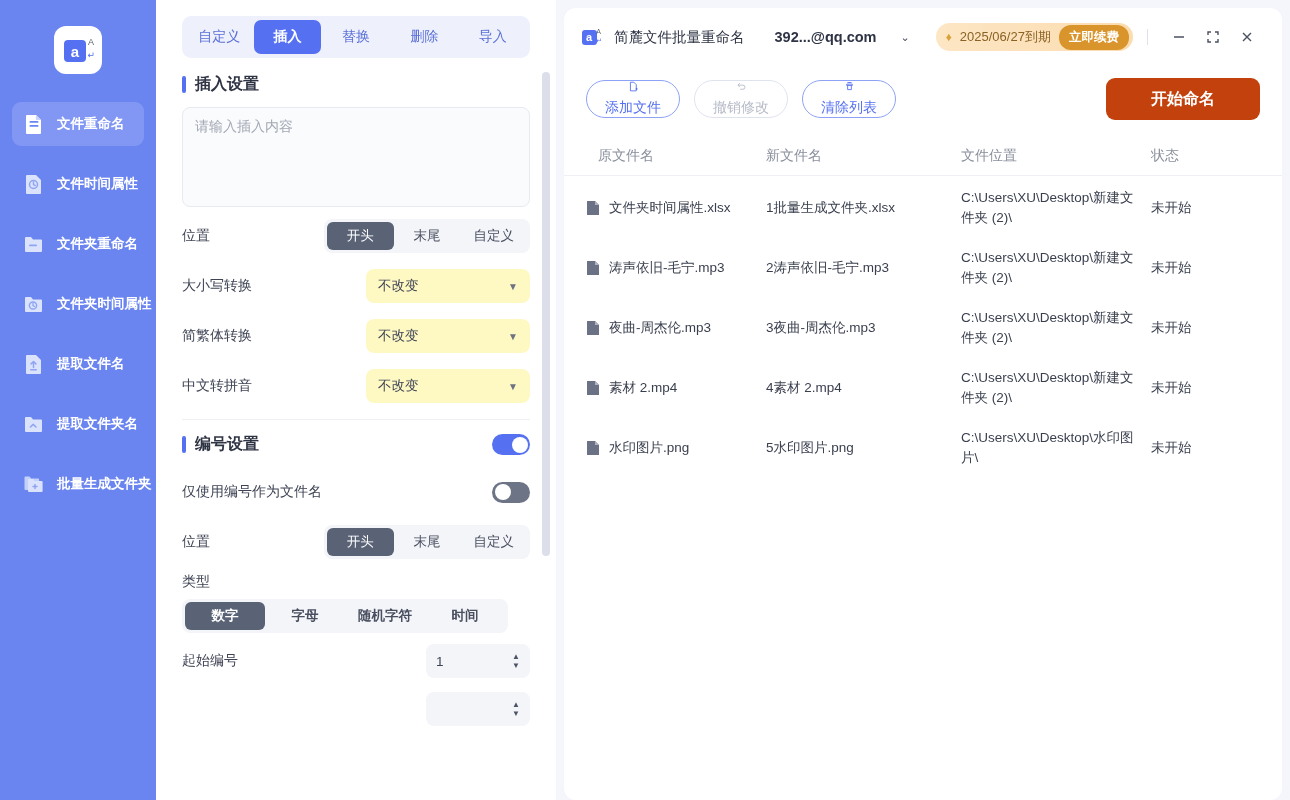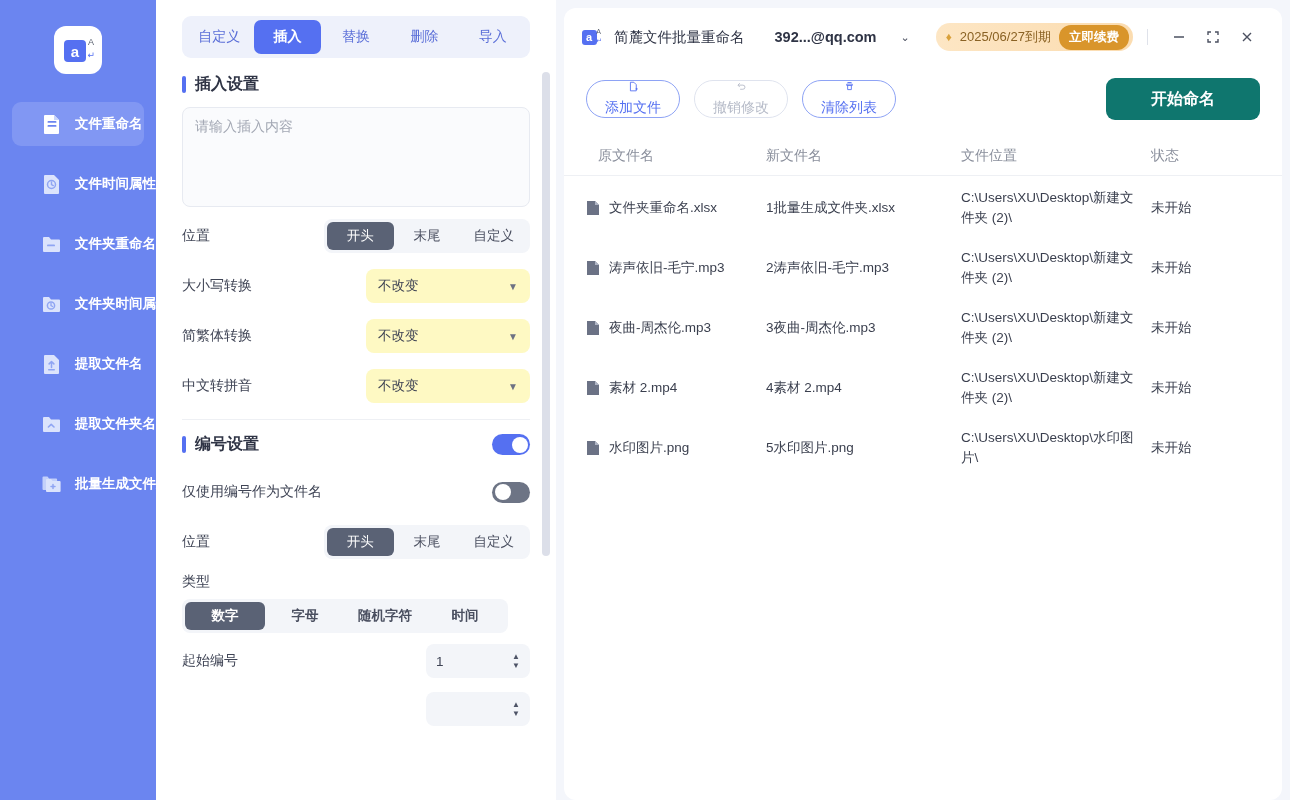"开始命名" .pbtn { background: #0f766e -> #c2410c }
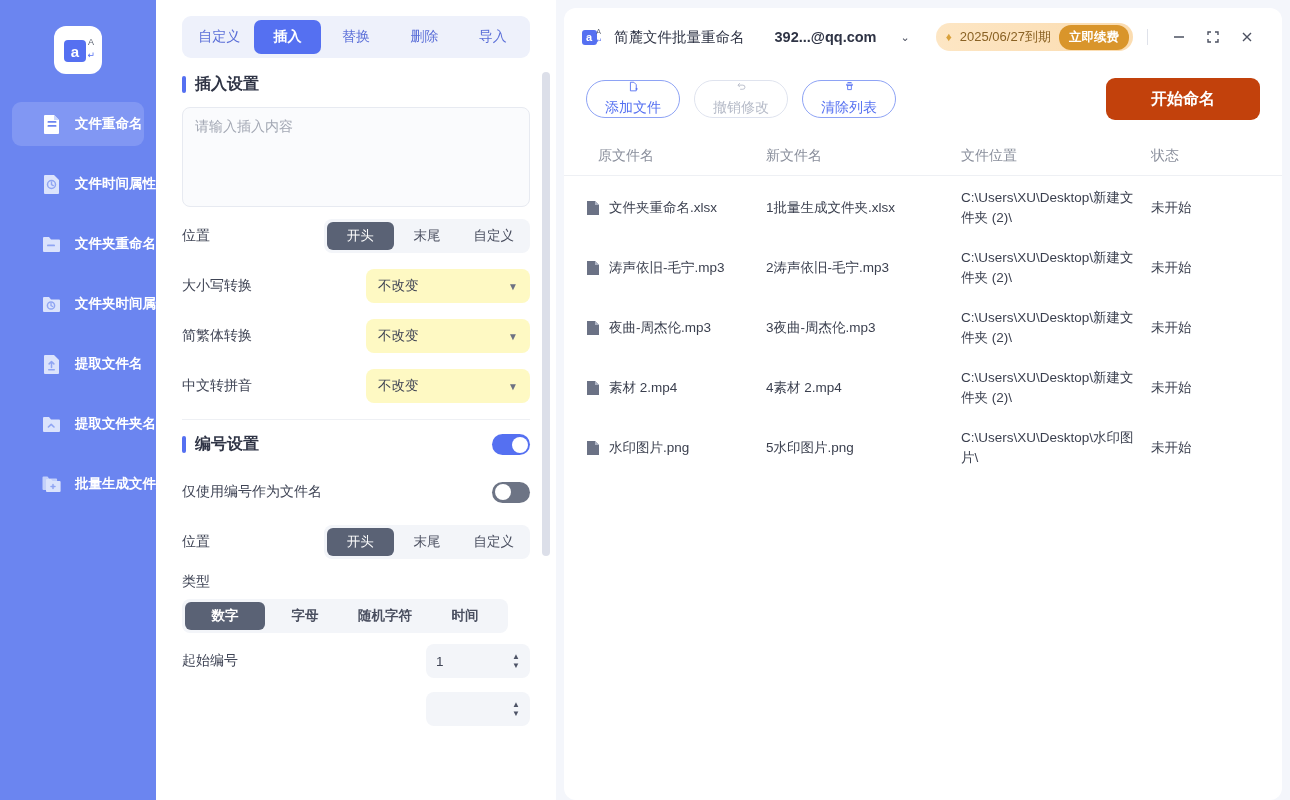"文件重命名" .nav-item { padding-left: 28px -> 10px }
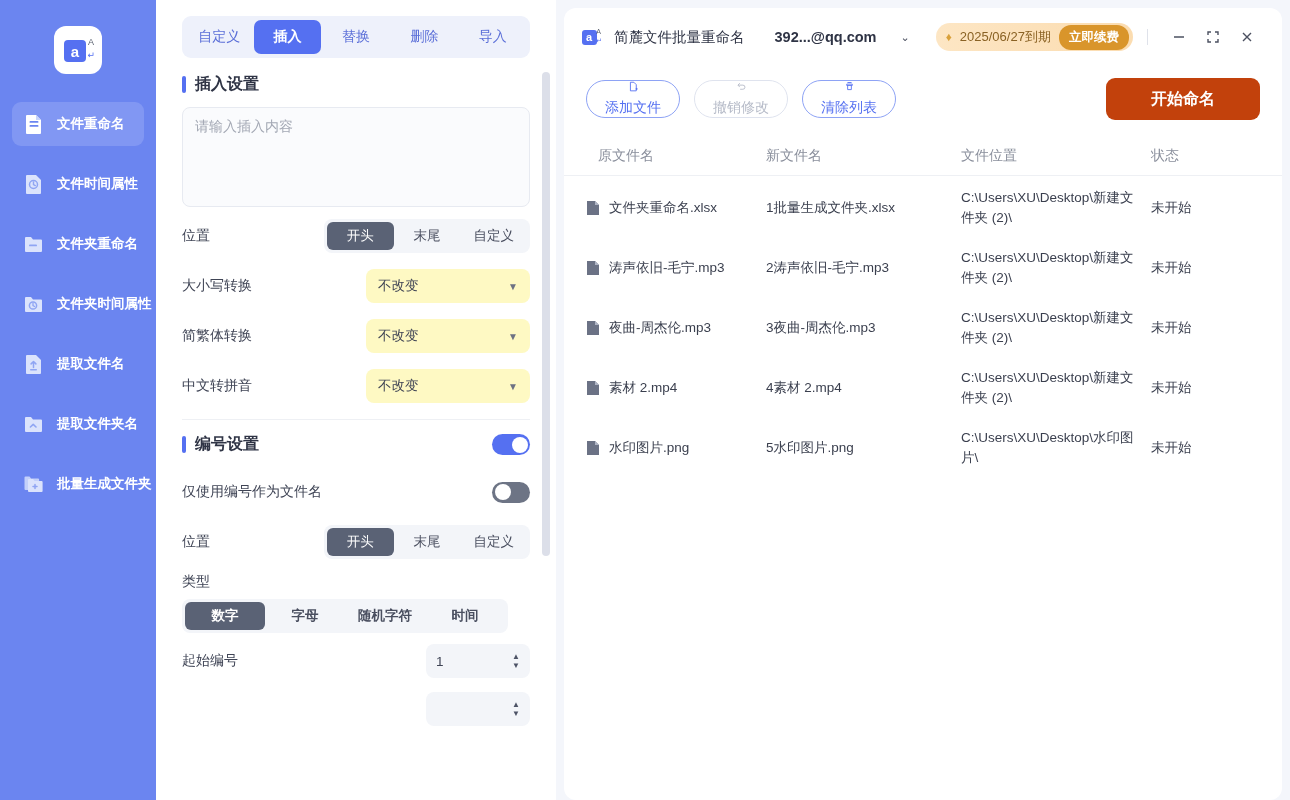"文件夹重命名.xlsx" span.wrap2 { text: 重命名.xlsx -> 时间属性.xlsx }
